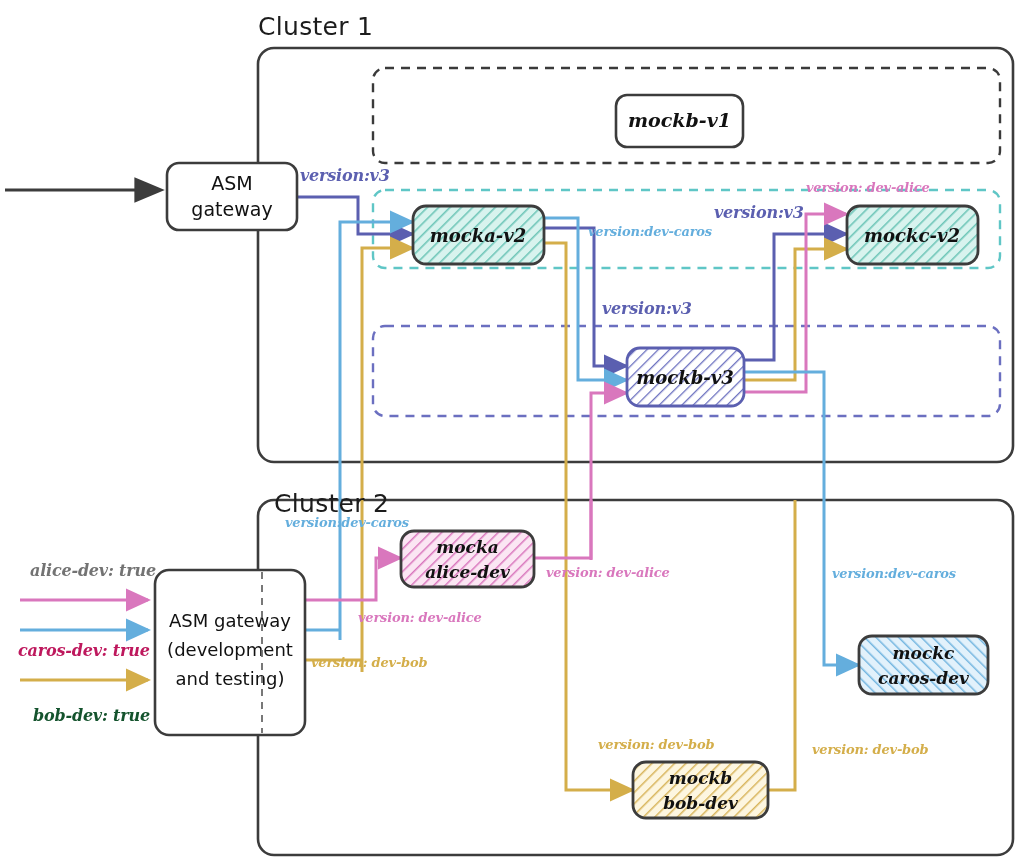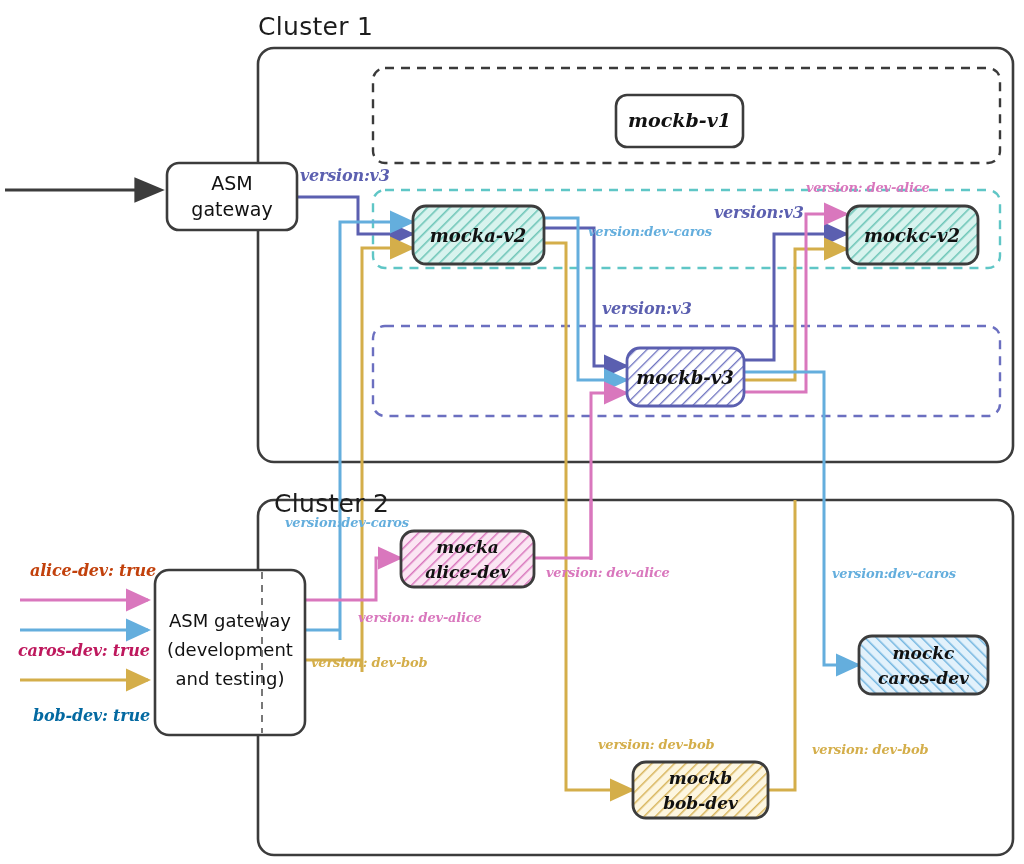"alice-dev: true" div.lbl { color: #c2410c -> #737373 }
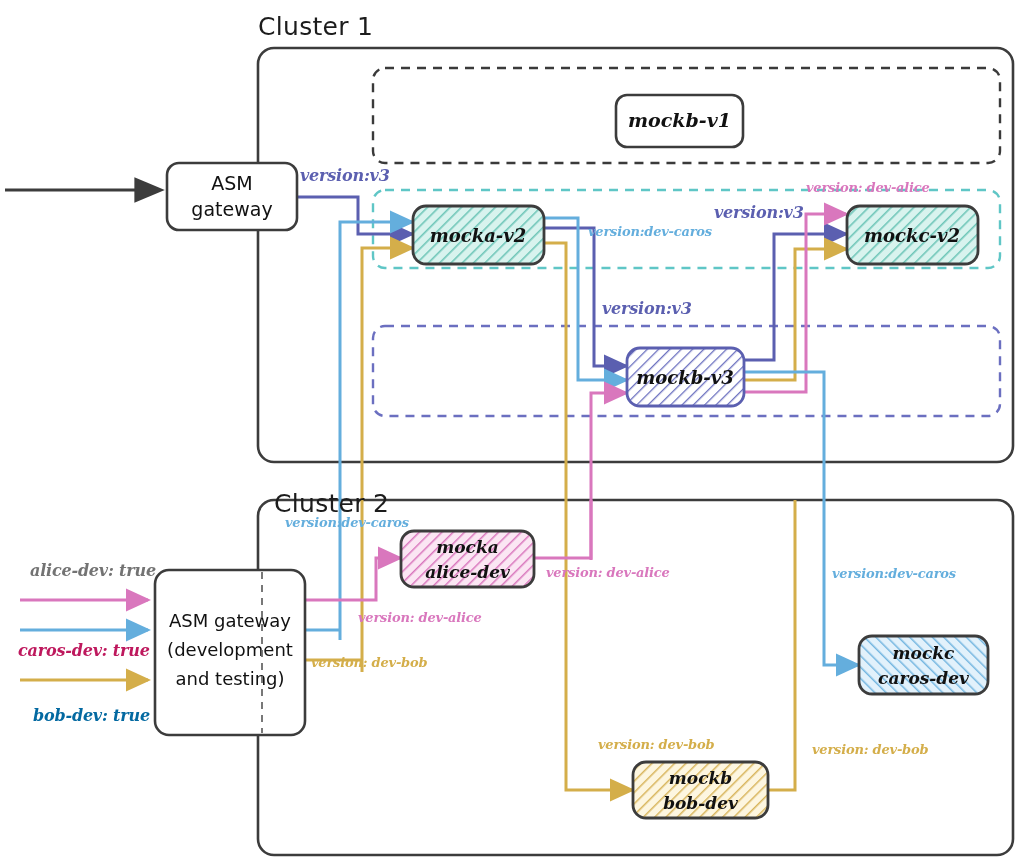"bob-dev: true" div.lbl { color: #0369a1 -> #14532d }
